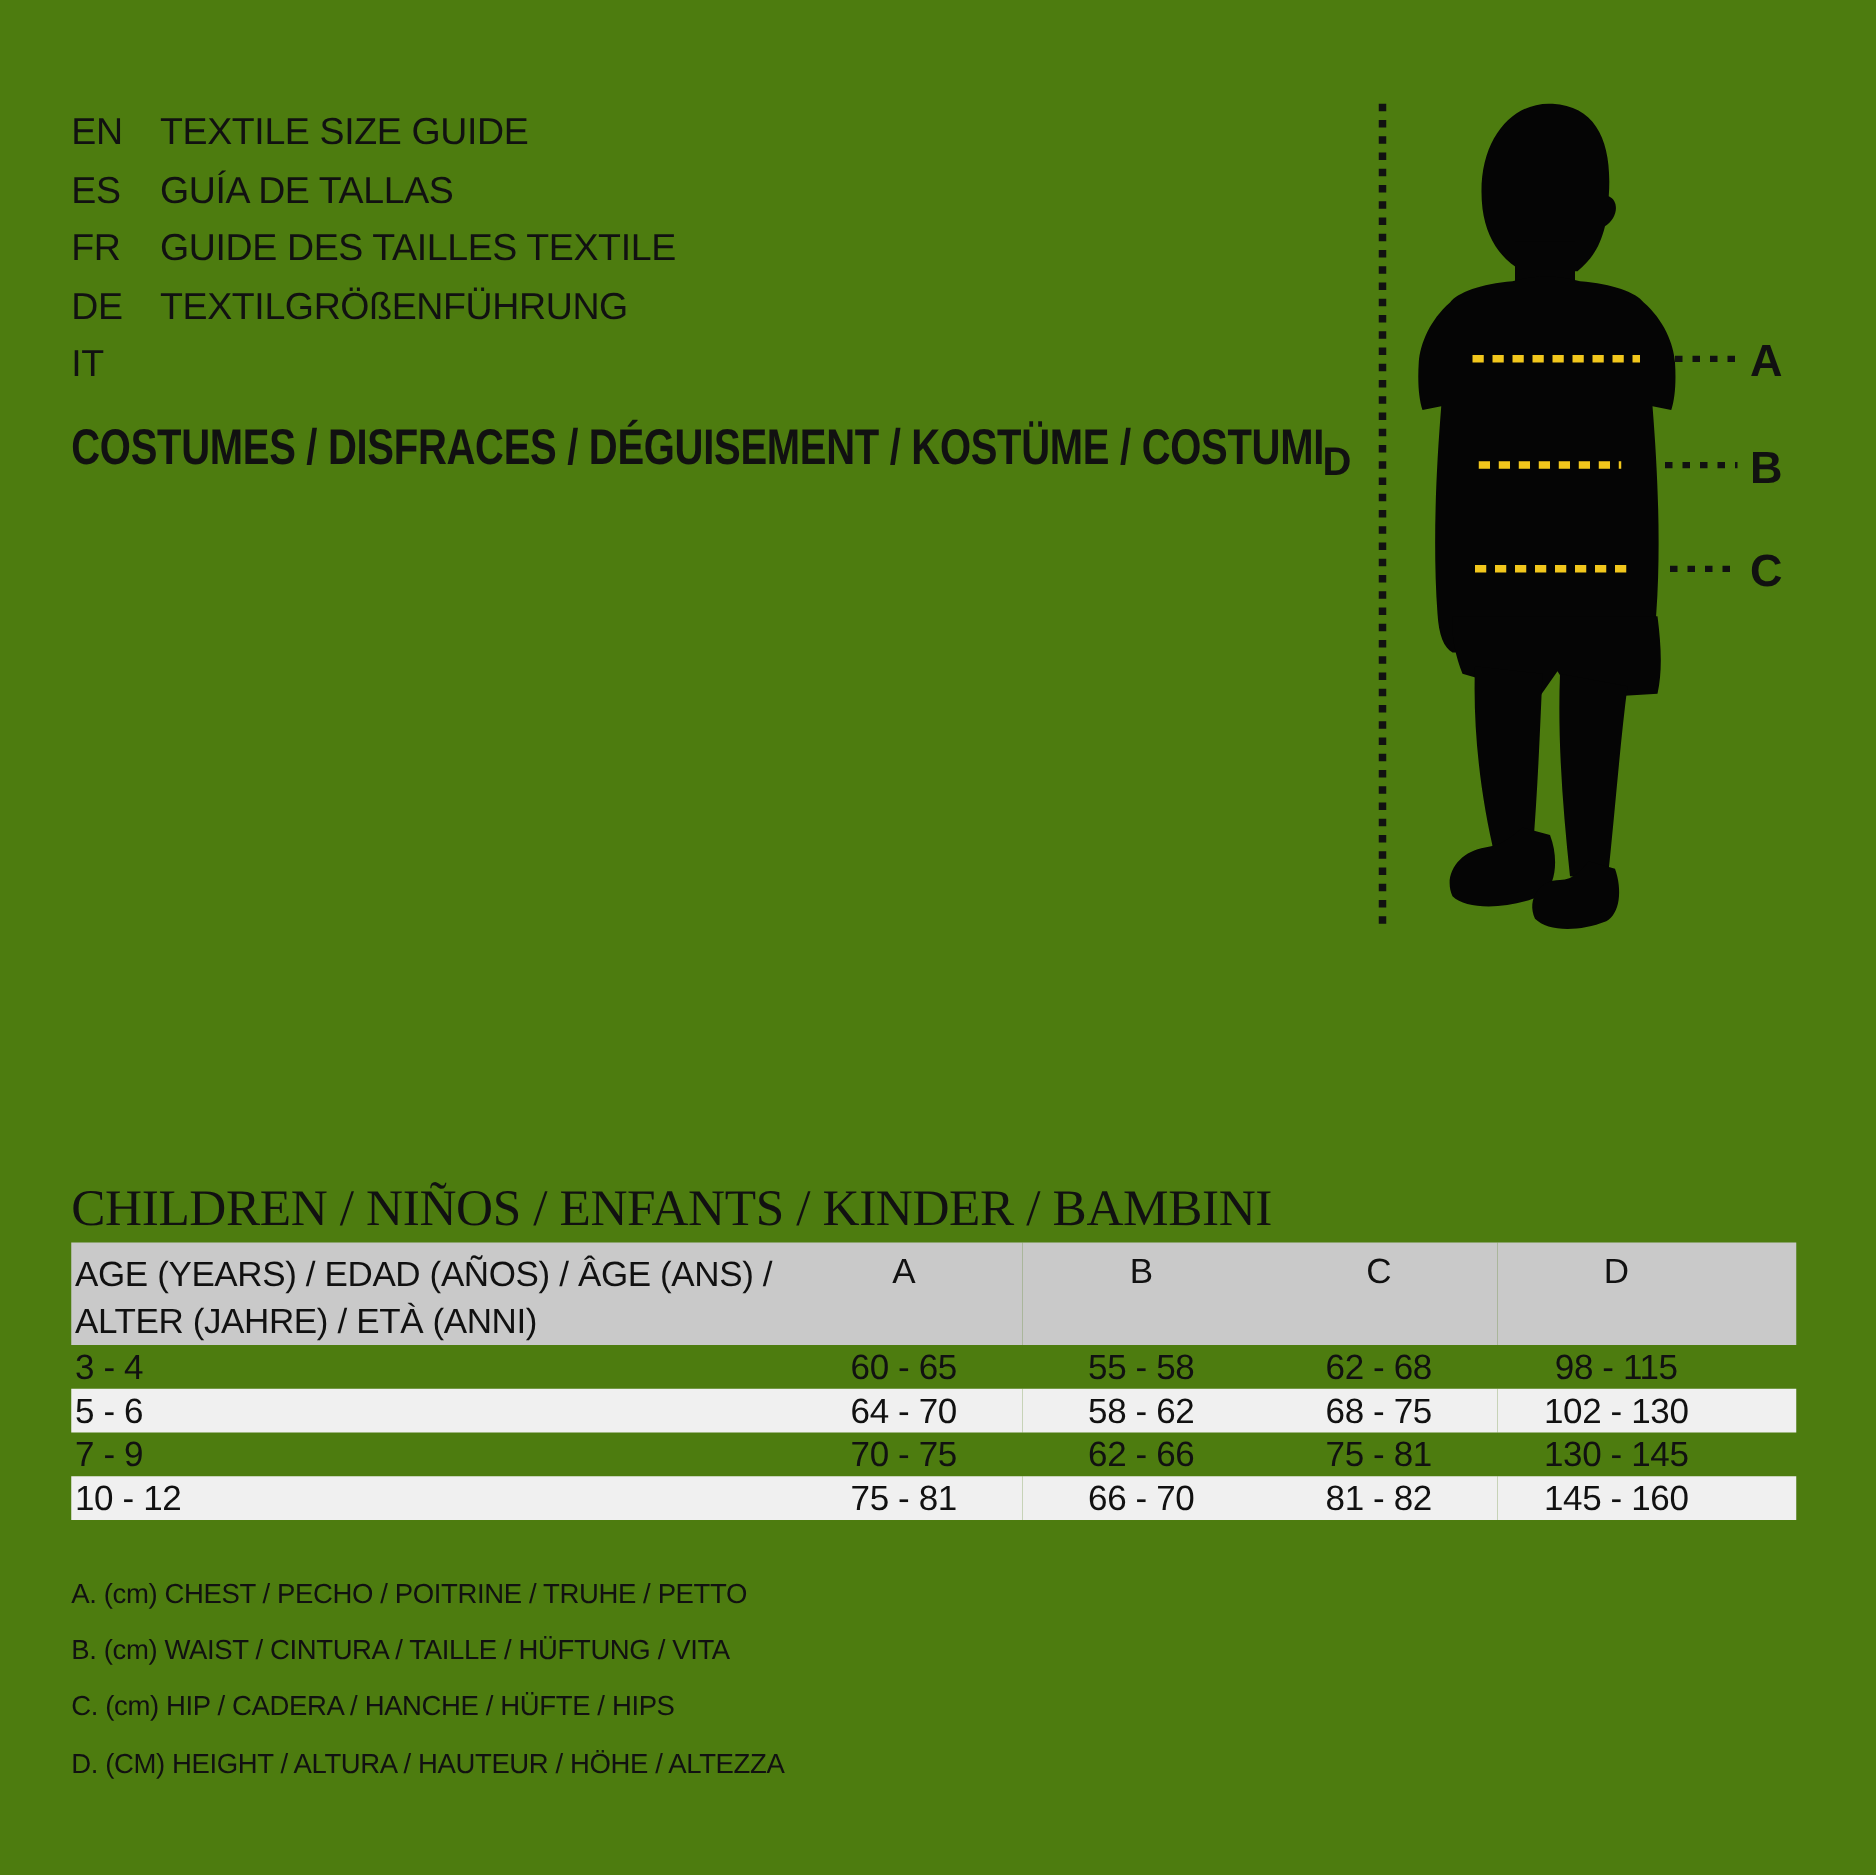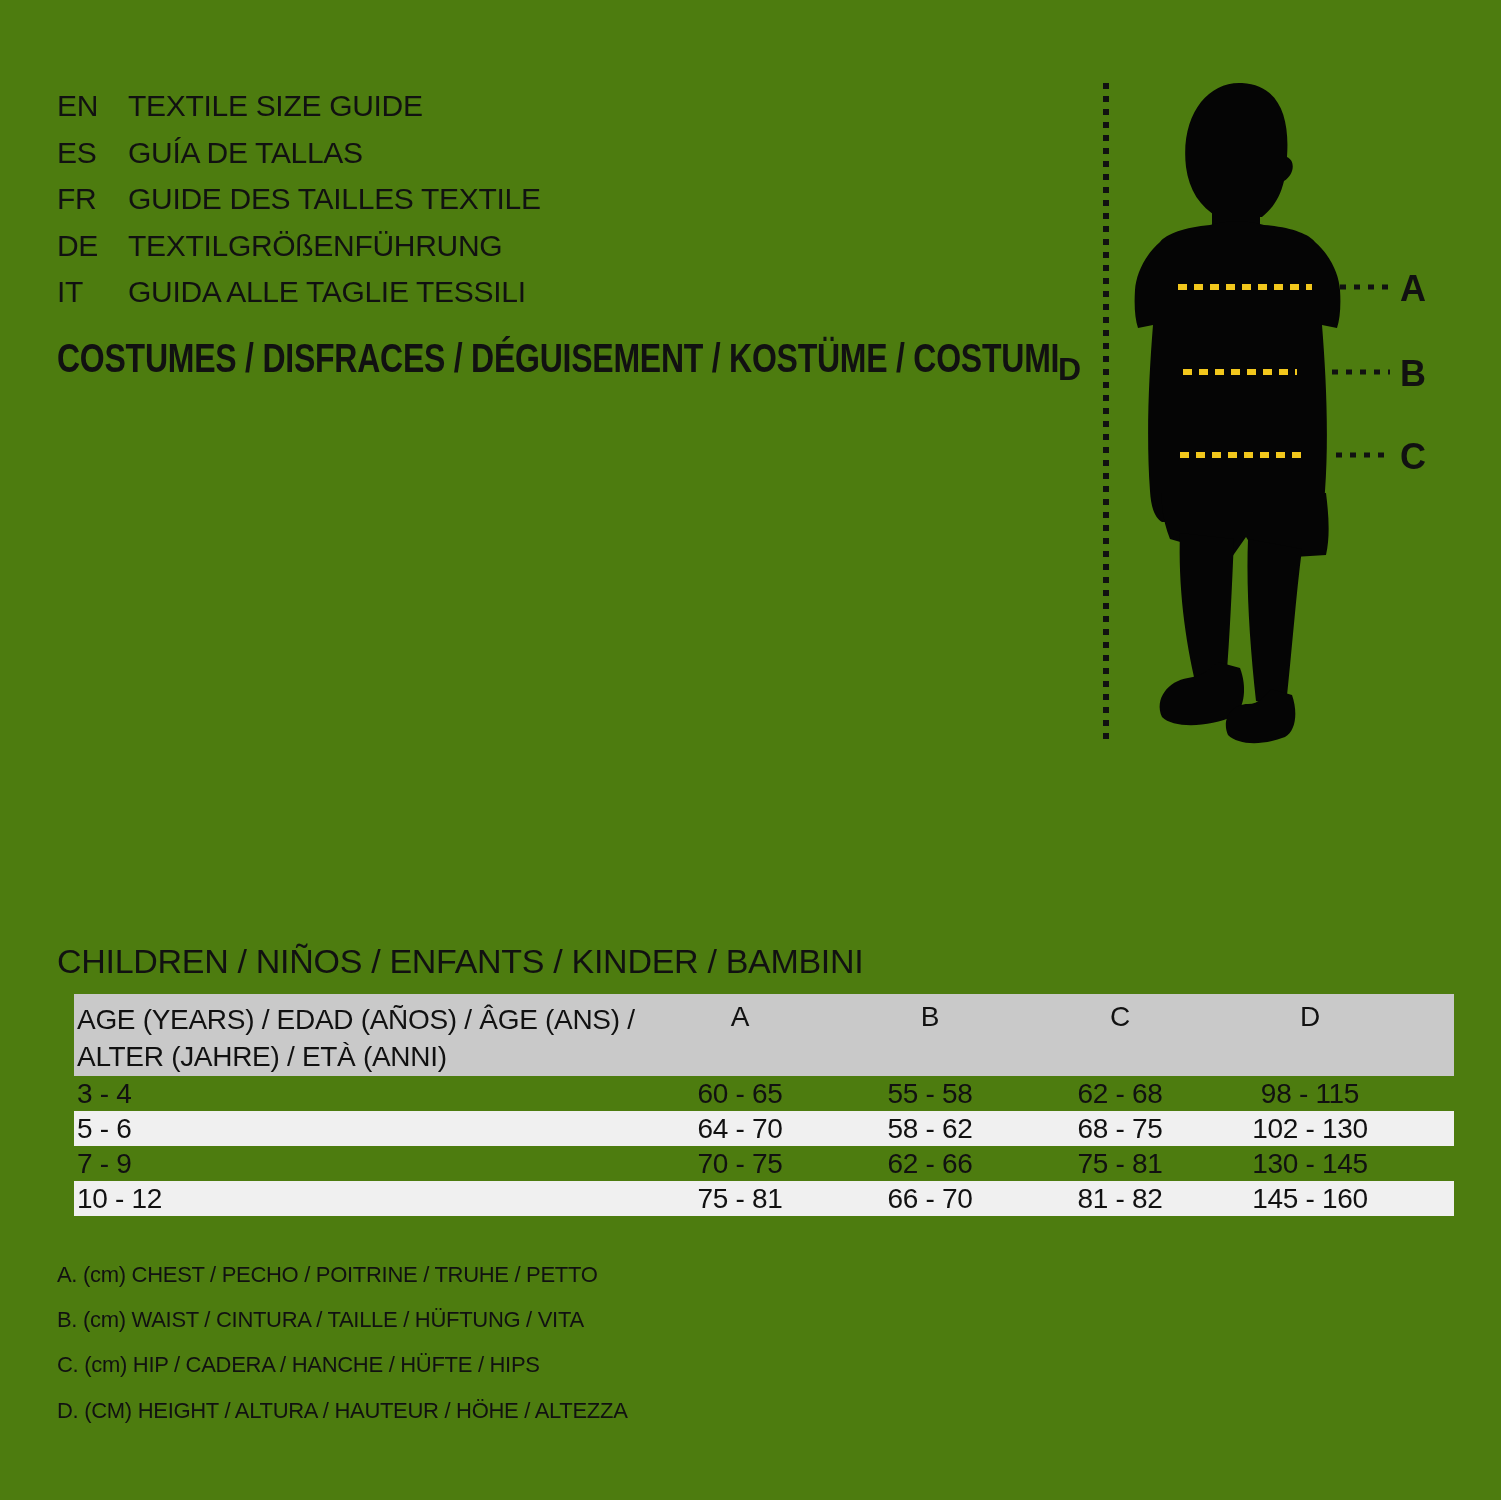"GUIDA ALLE TAGLIE TESSILI" span.lang-label { html: <span>GUIDA ALLE TAGLIE TESSILI</span> -> none }
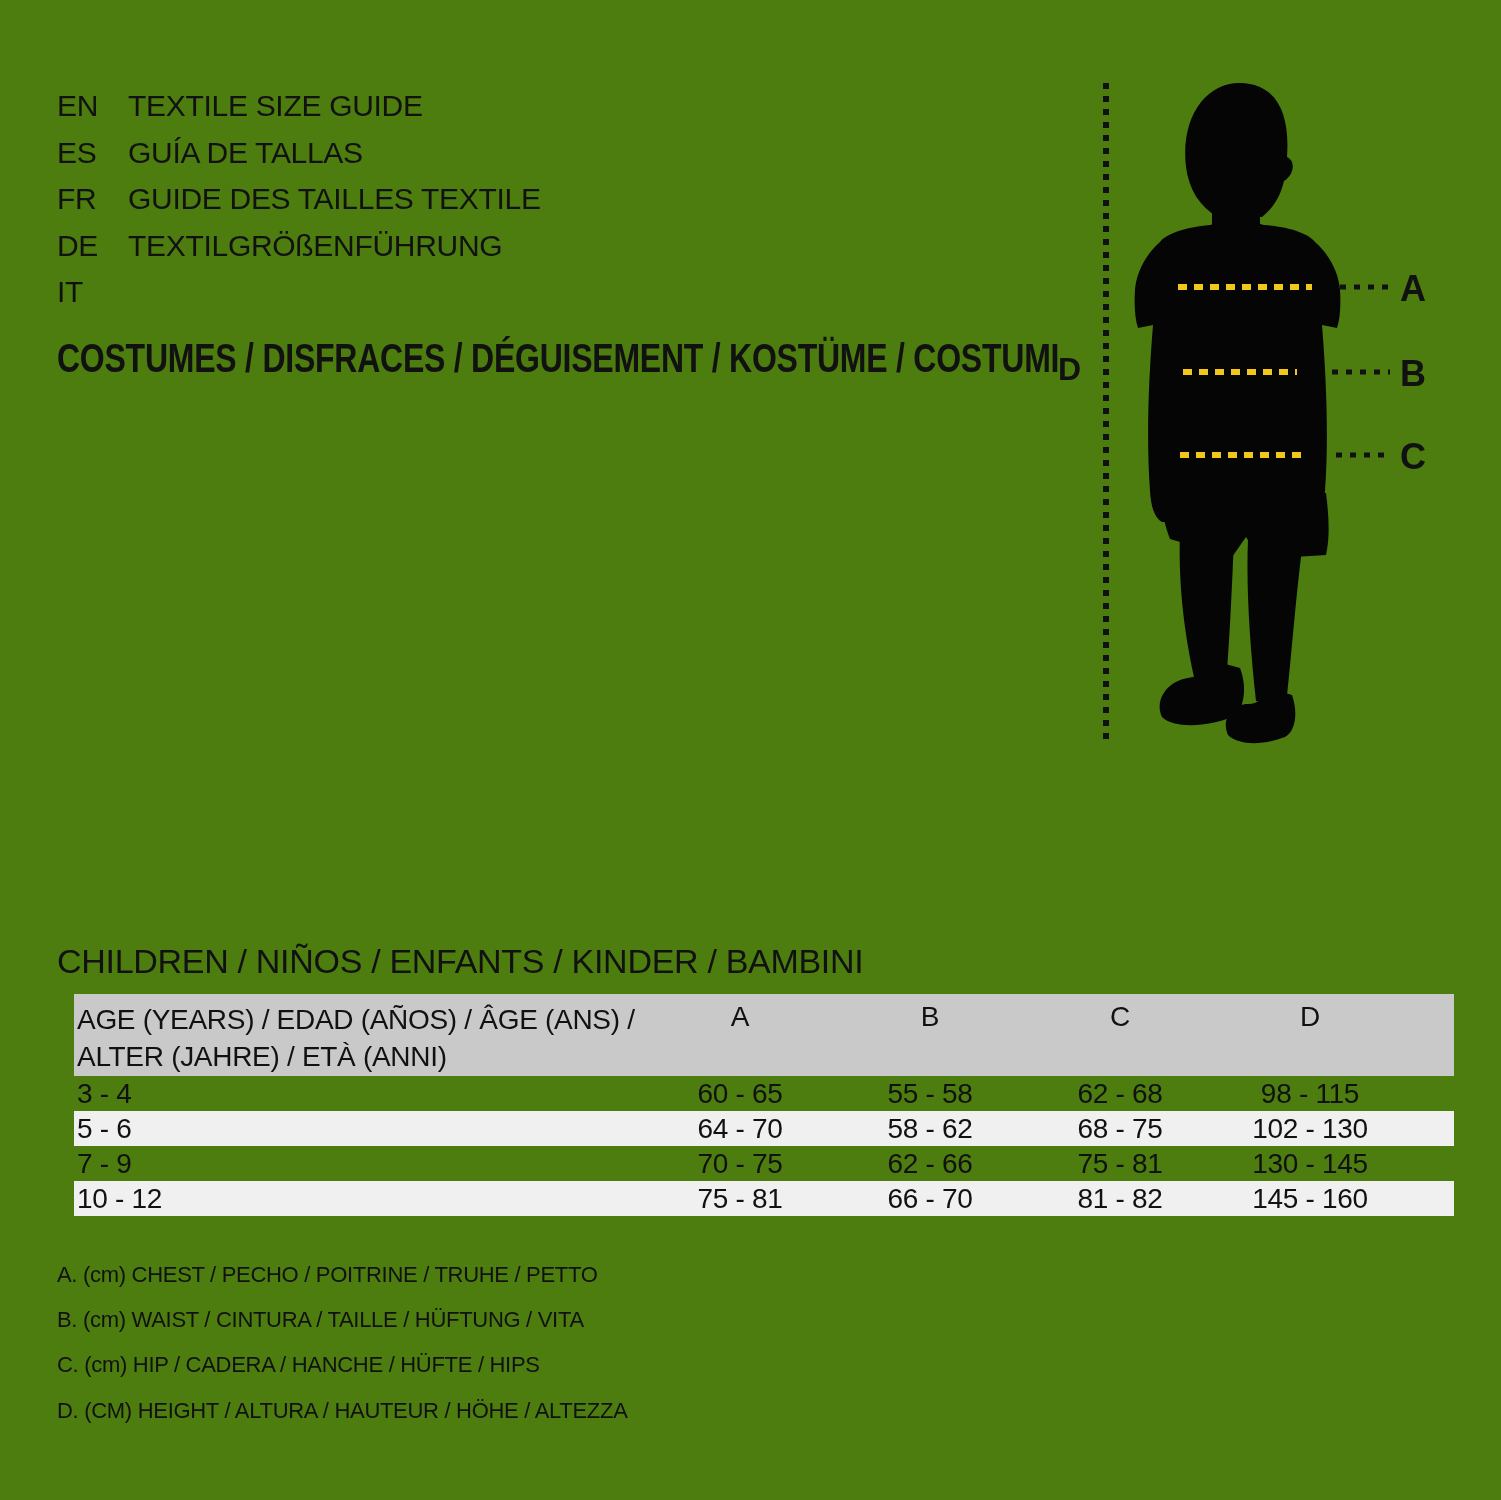"CHILDREN / NIÑOS / ENFANTS" .section-title { font-family: none -> Liberation Serif, serif; font-size: 34px -> 41px }
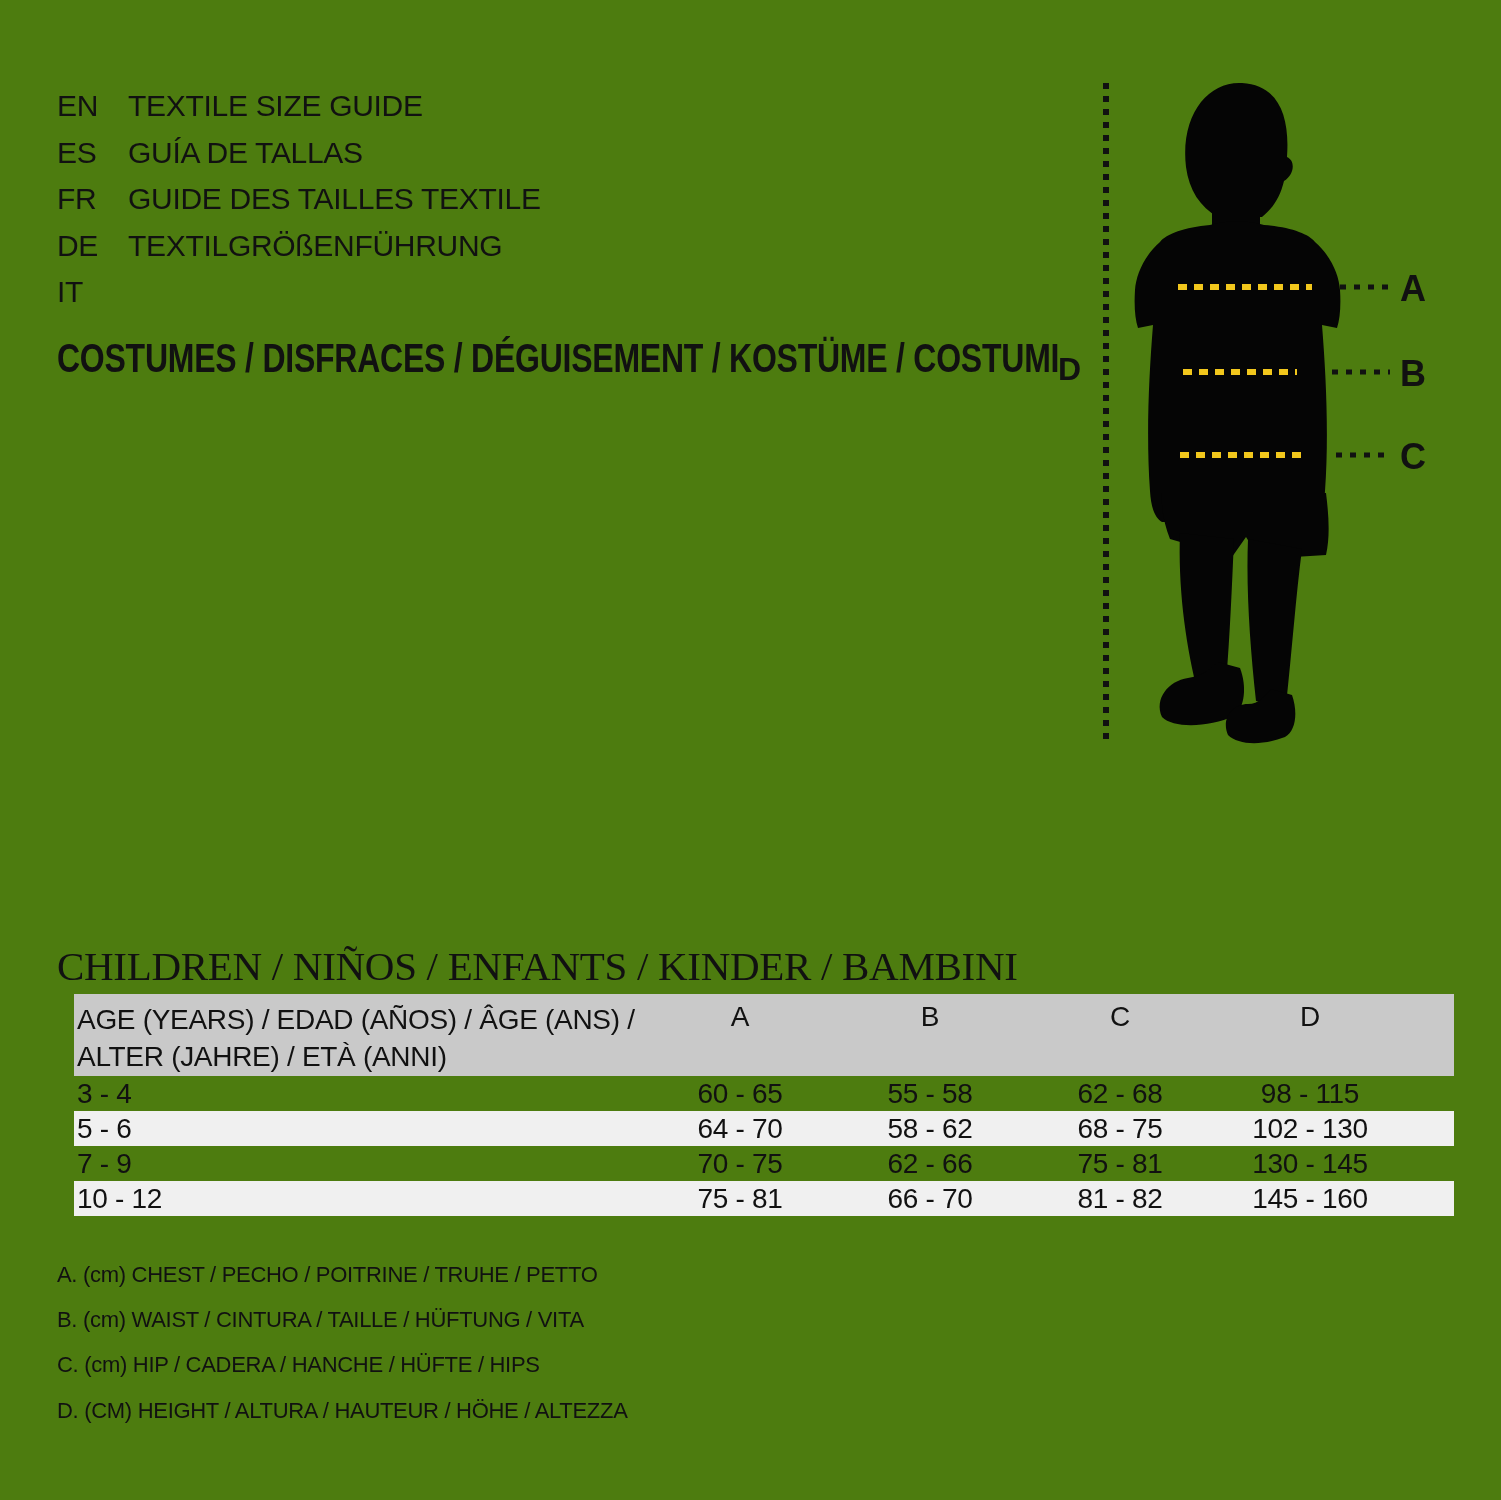"AGE (YEARS) / EDAD (AÑOS)" table.sizes { left: 74px -> 57px }
